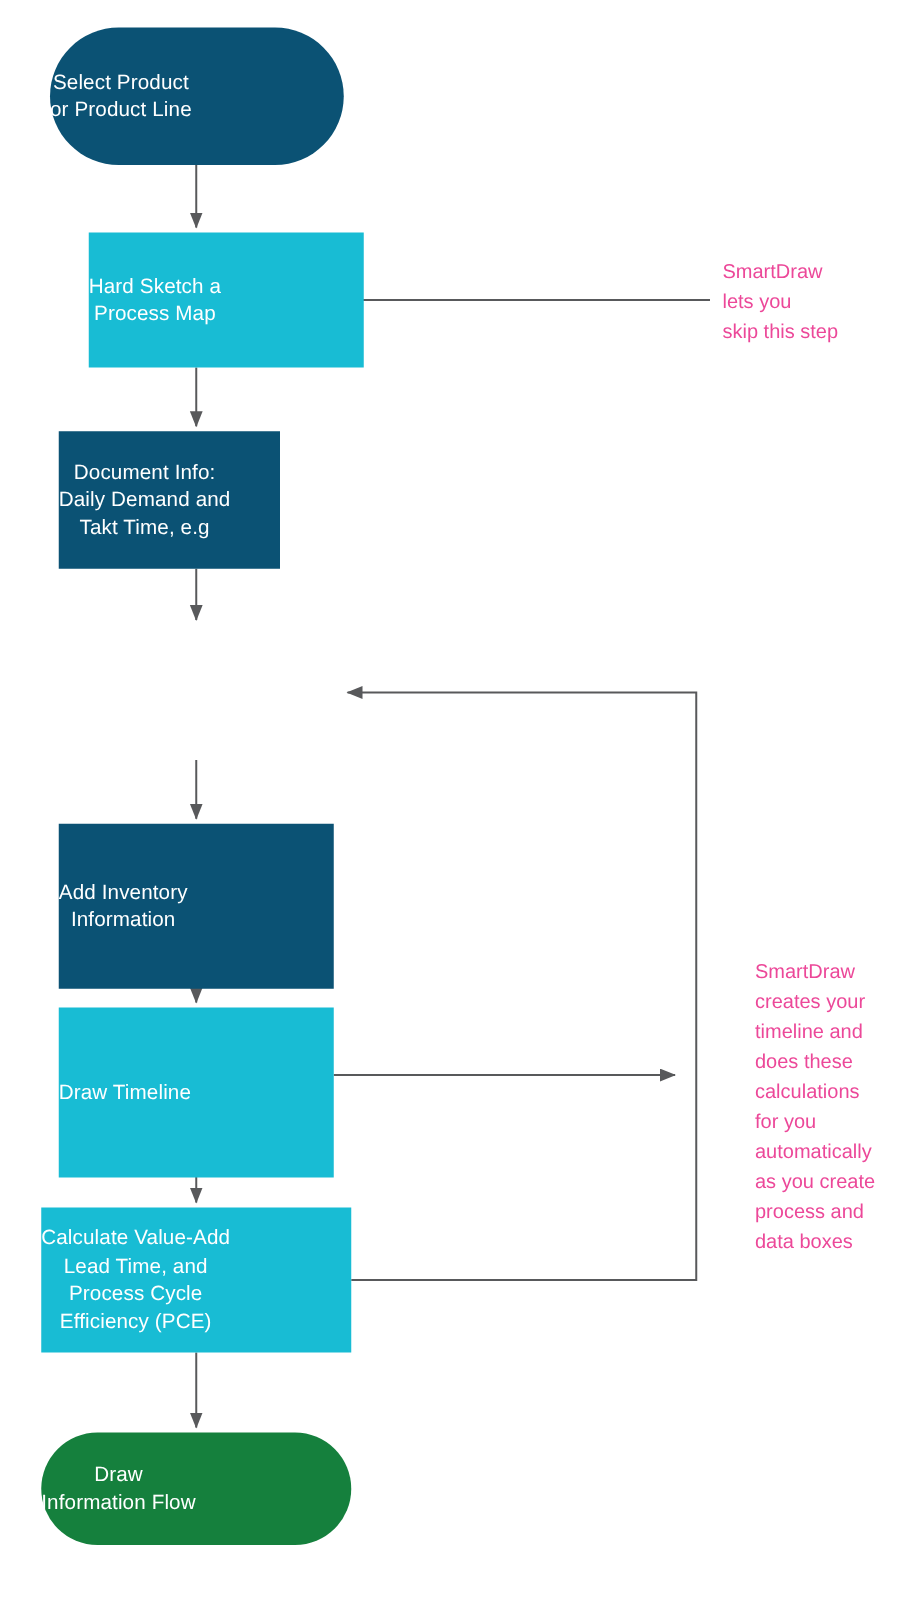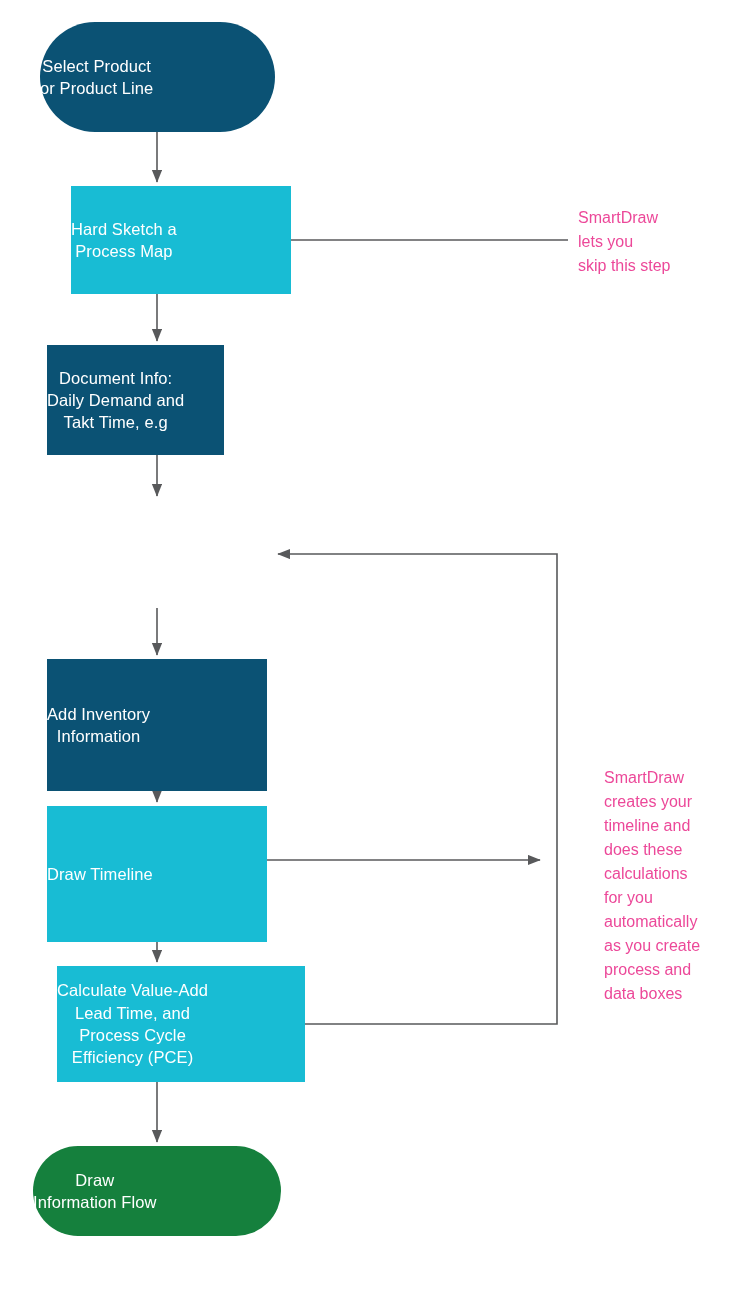"Calculate Value-Add" div.node { margin-left: 24px -> none }
